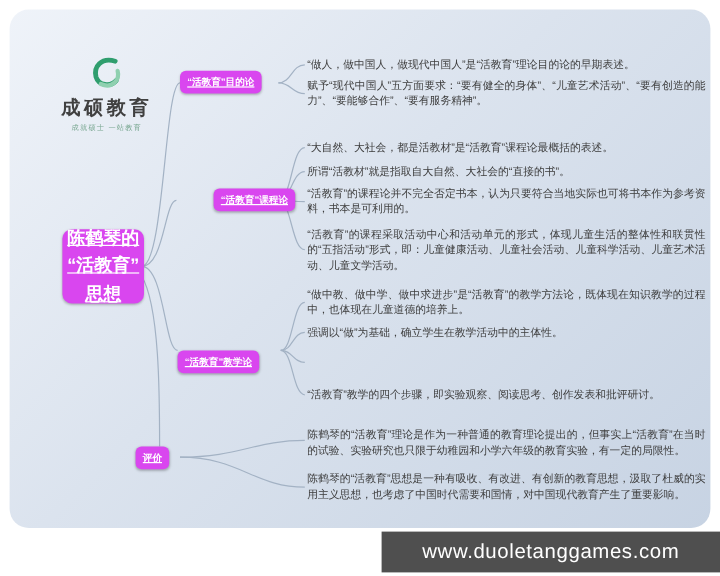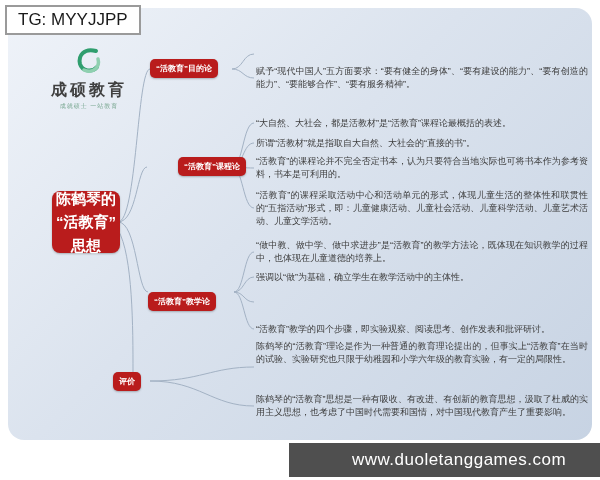"TG: MYYJJPP" div.tg-box { html: <div>TG: MYYJJPP</div> -> none }
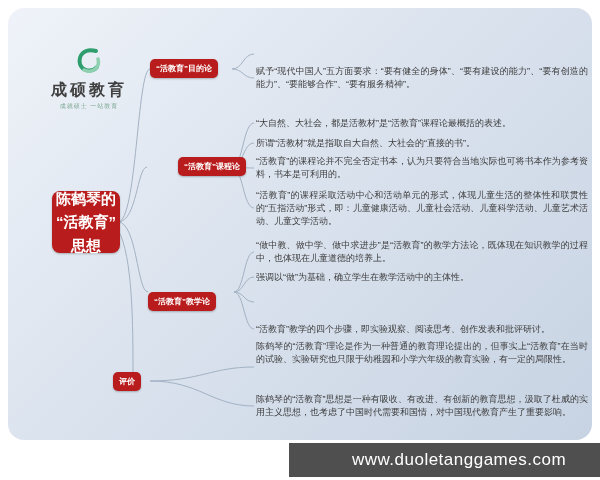"“做人，做中国人，做现代中国人”是“活教育”理论目的论的早期表述。" div.pt { html: none -> <div>“做人，做中国人，做现代中国人”是“活教育”理论目的论的早期表述。</div> }
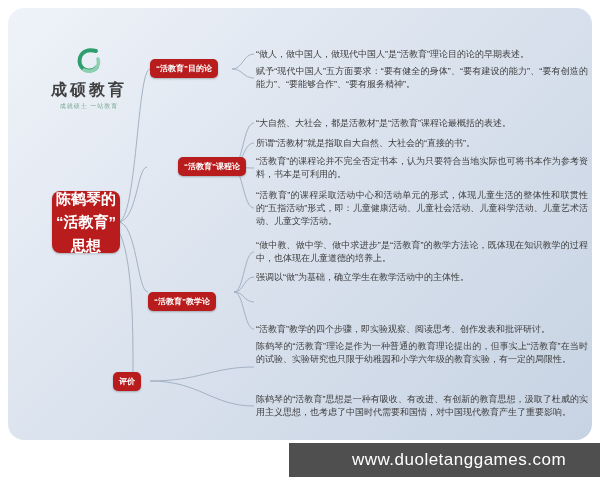"“活教育”目的论" .node { background: #b91c1c -> #d946ef; text-decoration: none -> underline }
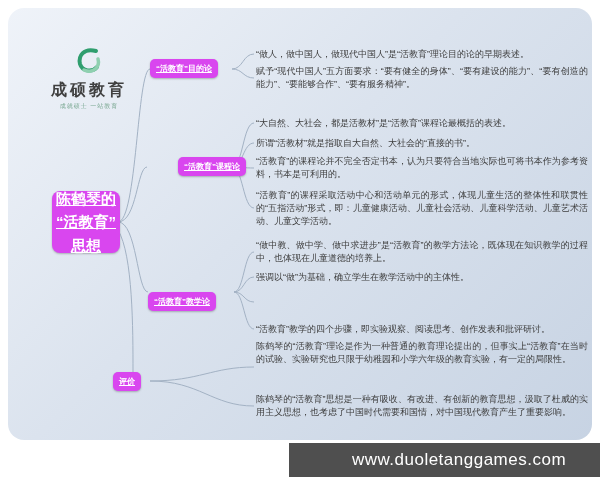"赋予“现代中国人”五方面要求：“要有健全的身体”、“要有建设的能力”、“要有创造" div.pt { text: 要有建设的能力 -> 儿童艺术活动 }
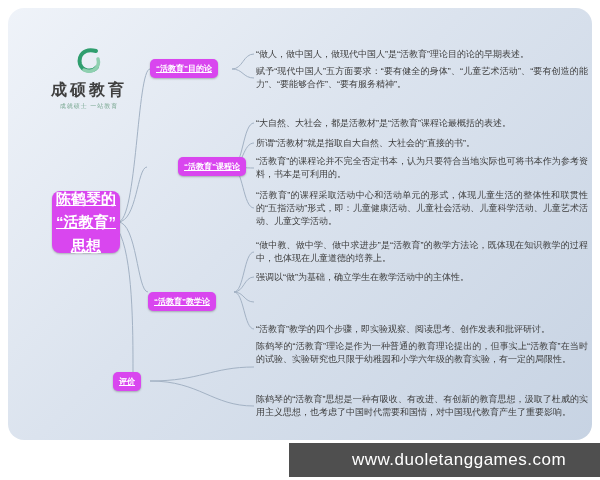"陈鹤琴的“活教育”理论是作为一种普通的教育理论提出的，但事实上“活教育”在当时的" div.pt { top: 340px -> 356px }
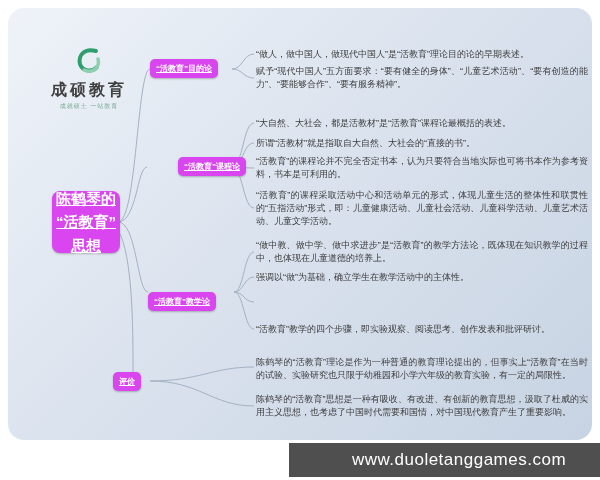"www.duoletanggames.com" .footer-bar { padding-left: 29px -> none }
